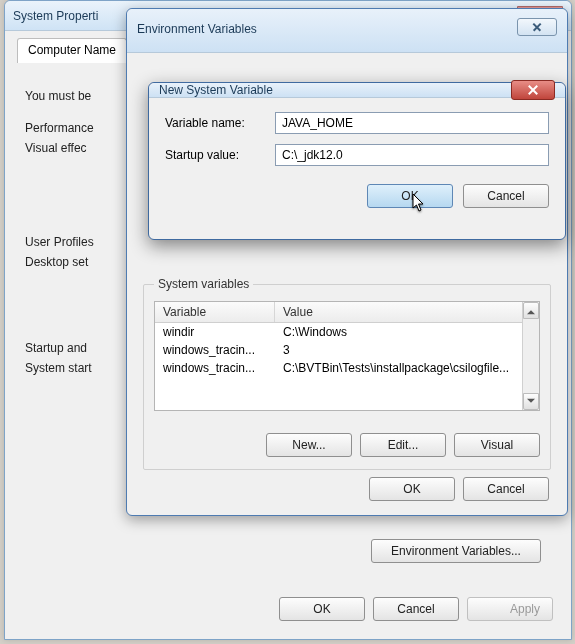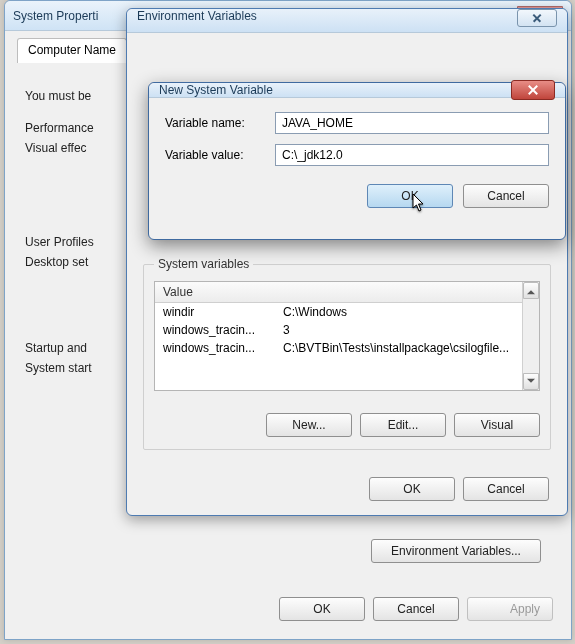"Environment Variables" .glass-title { align-items: flex-start -> flex-end; height: 24px -> 44px; padding: 0 10px -> 16px 10px }
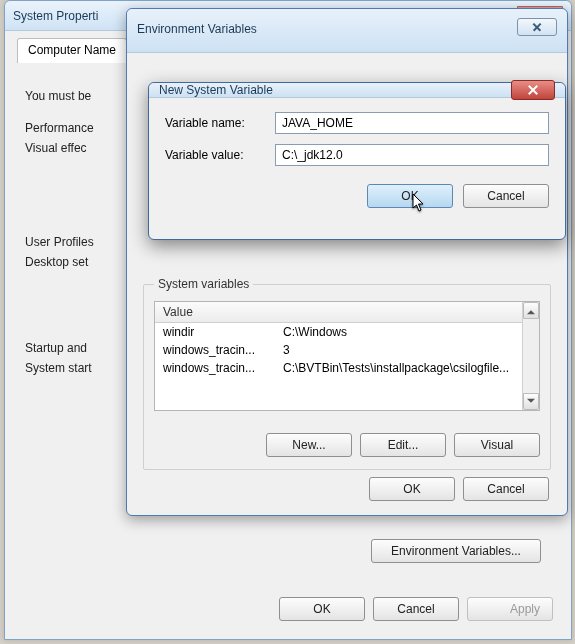"Variable value:" label { text: Variable -> Startup }
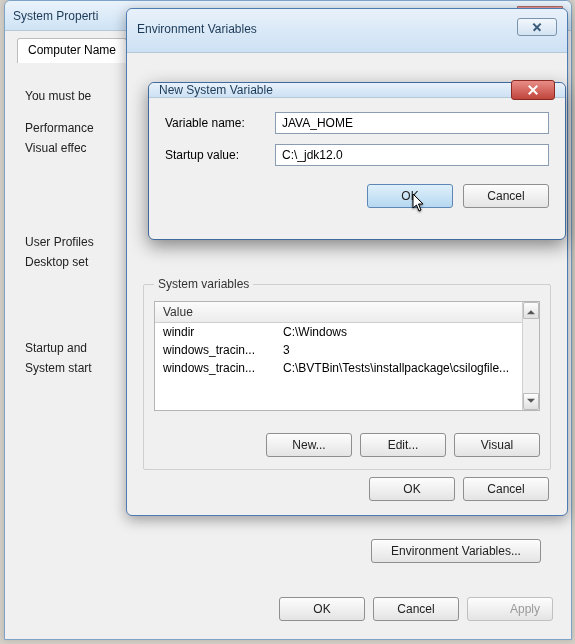"Variable" div.col { html: none -> <div>Variable</div> }
